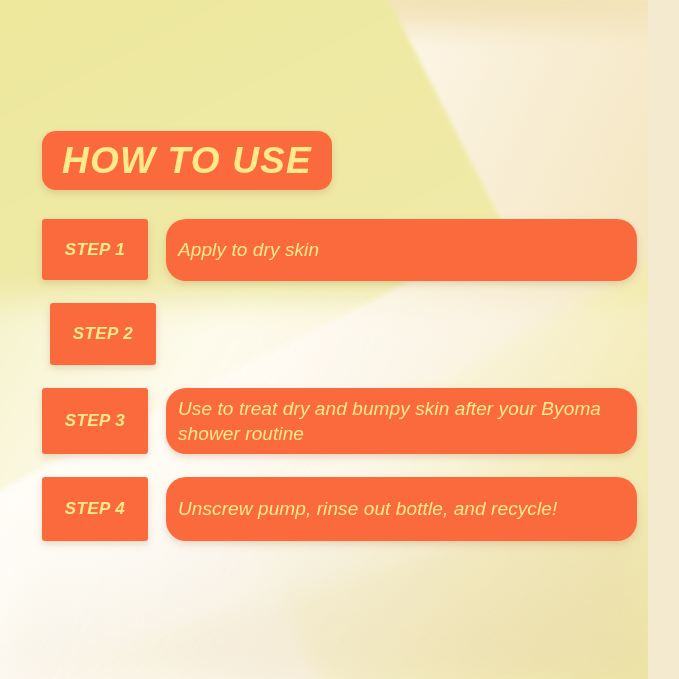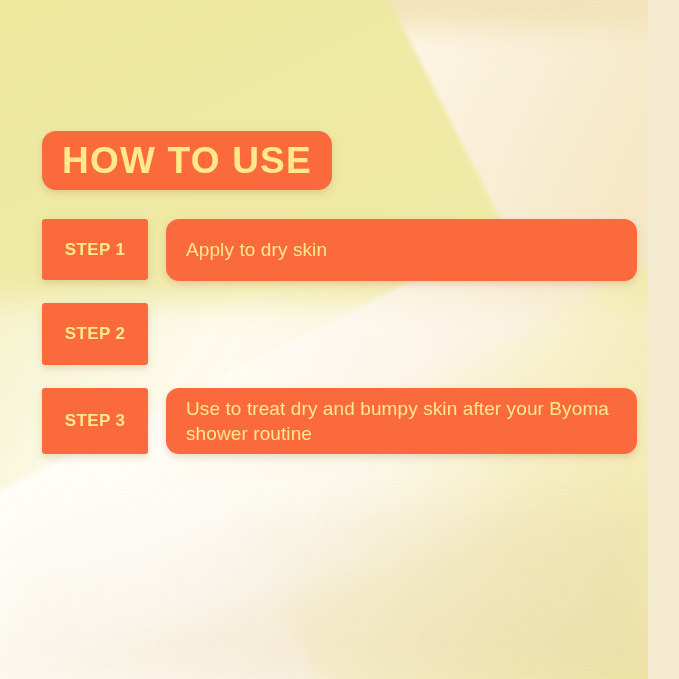"HOW TO USE" .canvas { font-style: none -> italic }
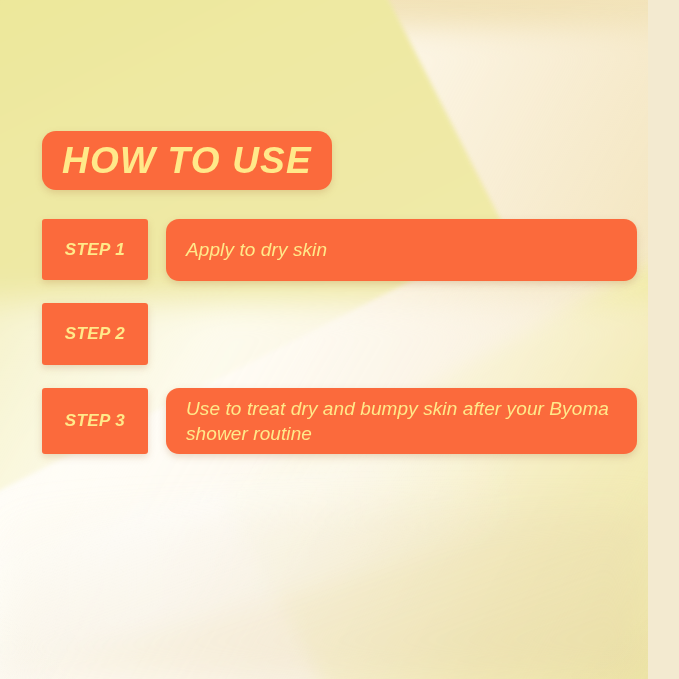"Apply to dry skin" .step-body { border-radius: 13px -> 20px; padding: 0 20px -> 0 12px }
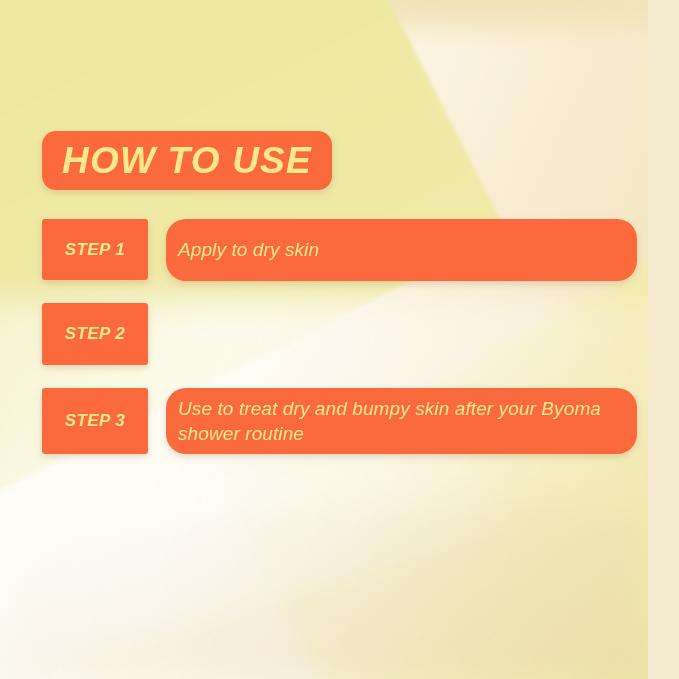"STEP 2" .row-h2 { margin-left: none -> 8px }
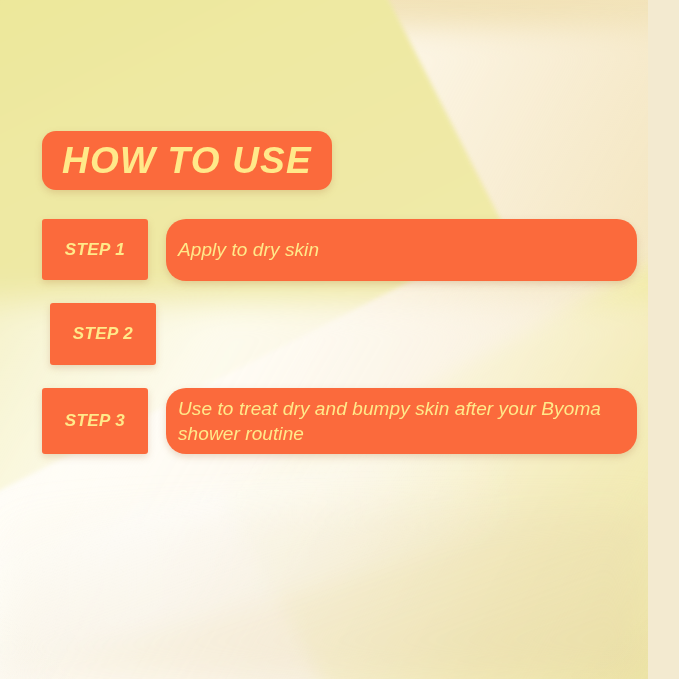"STEP 4" div.step-row { html: none -> <div> <div> <span>STEP 4</span> </div> <div> <span>Unscrew pump, rinse out bottle, and recycle!</span> </div> </div> }
